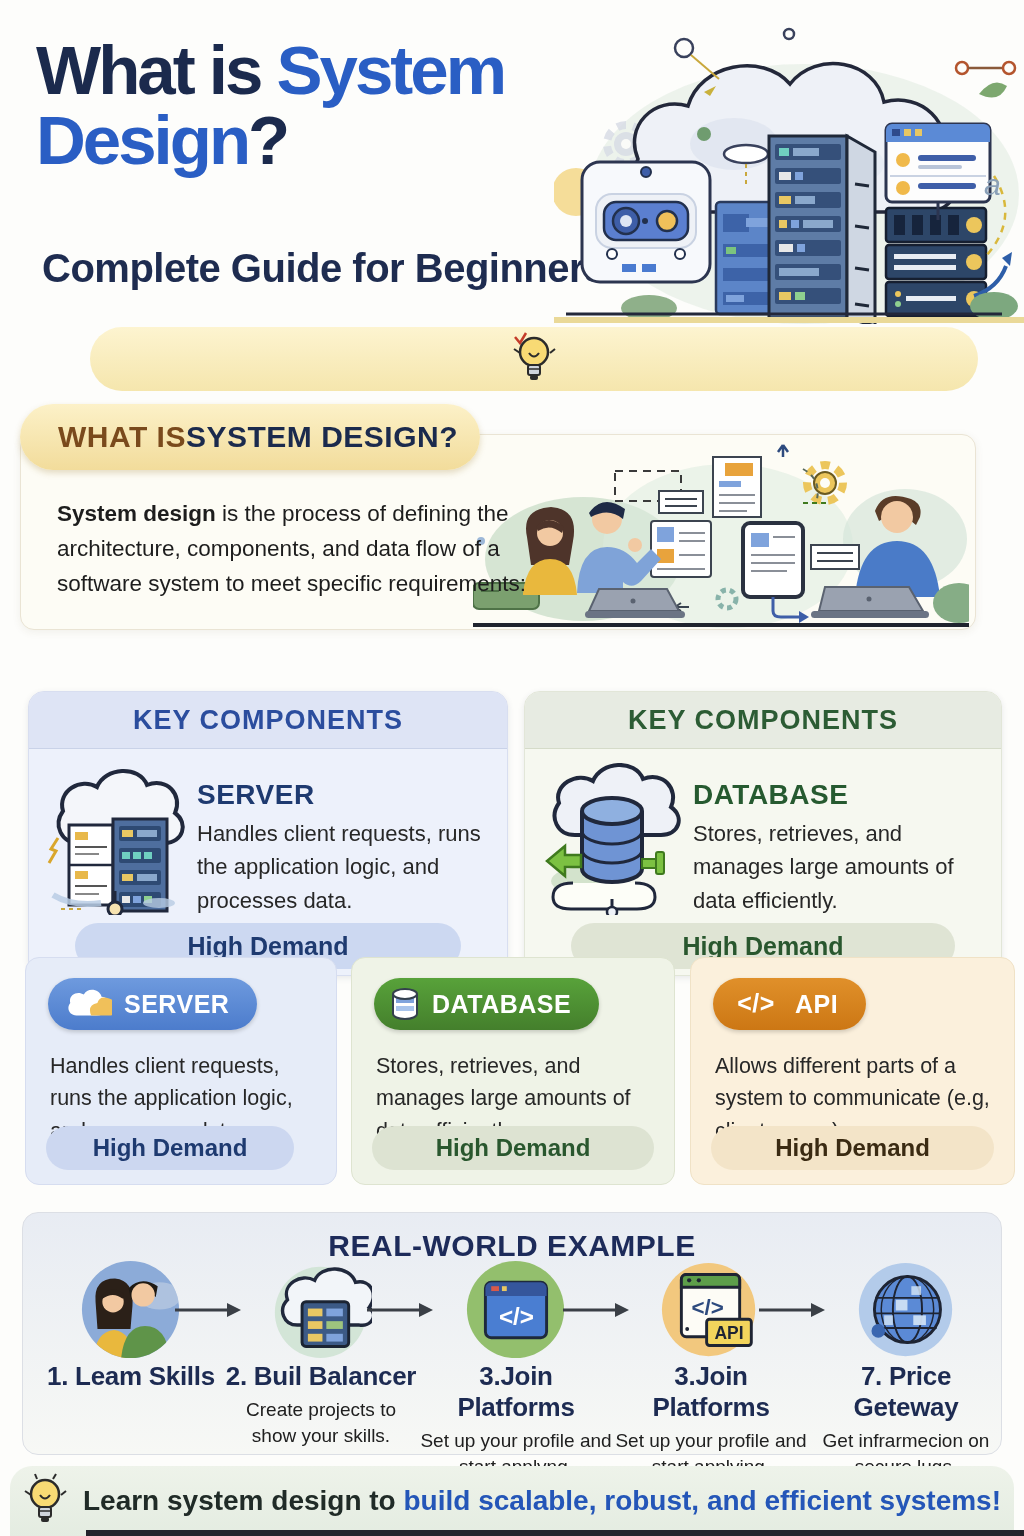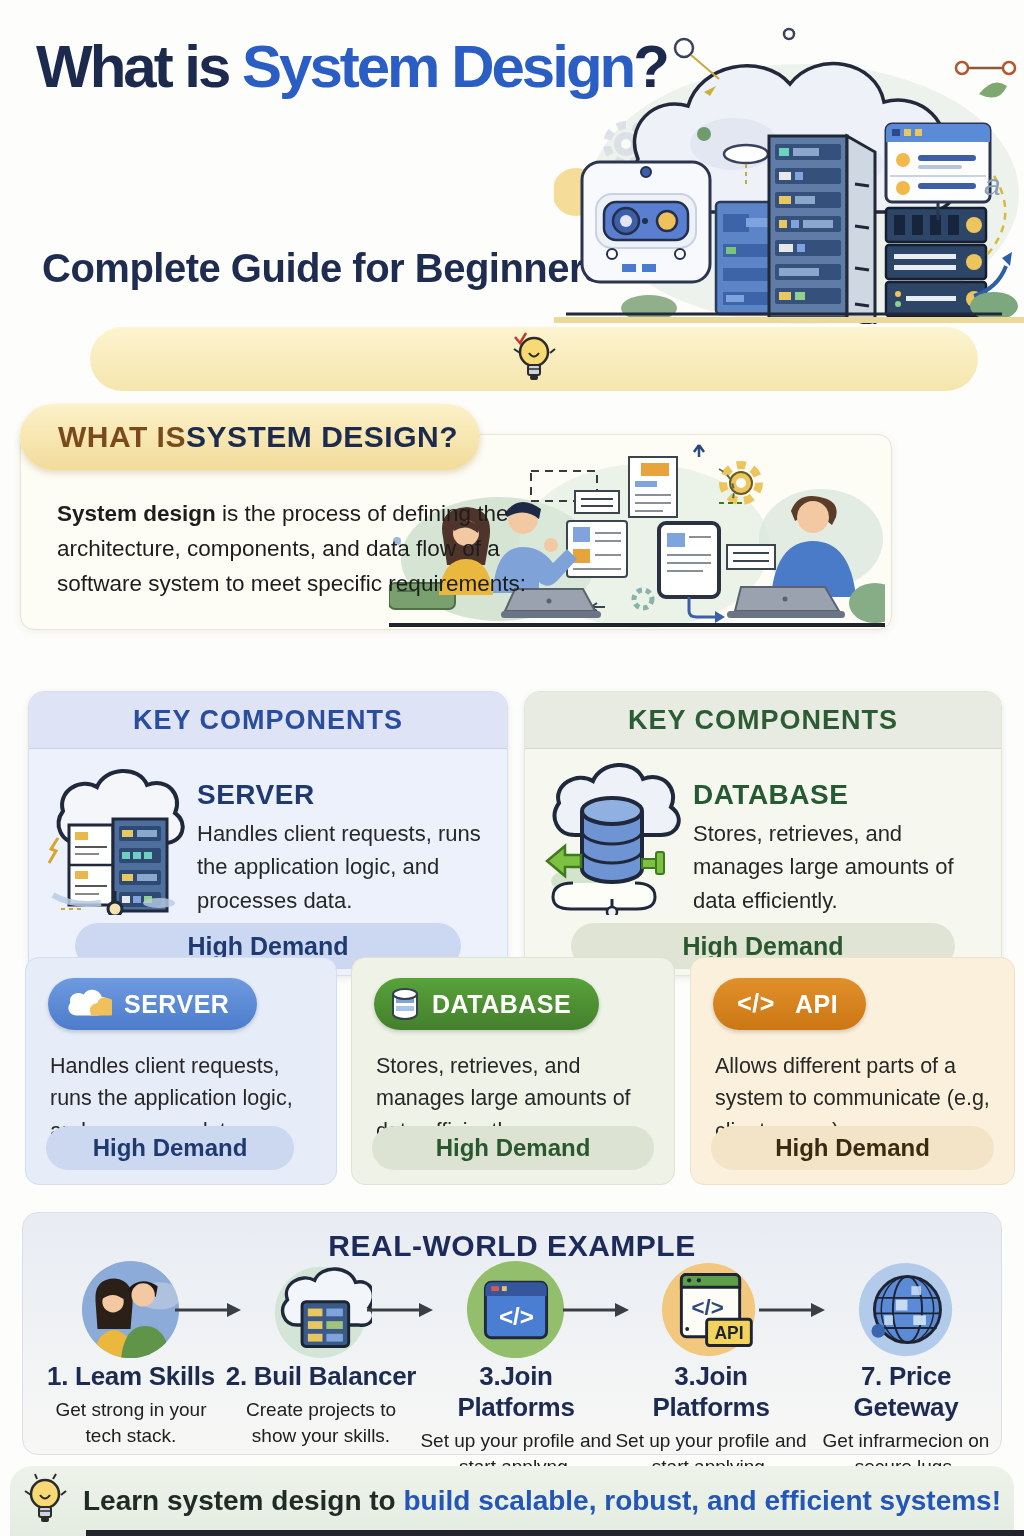"What is System Design?" .title { font-size: 60px -> 69px }
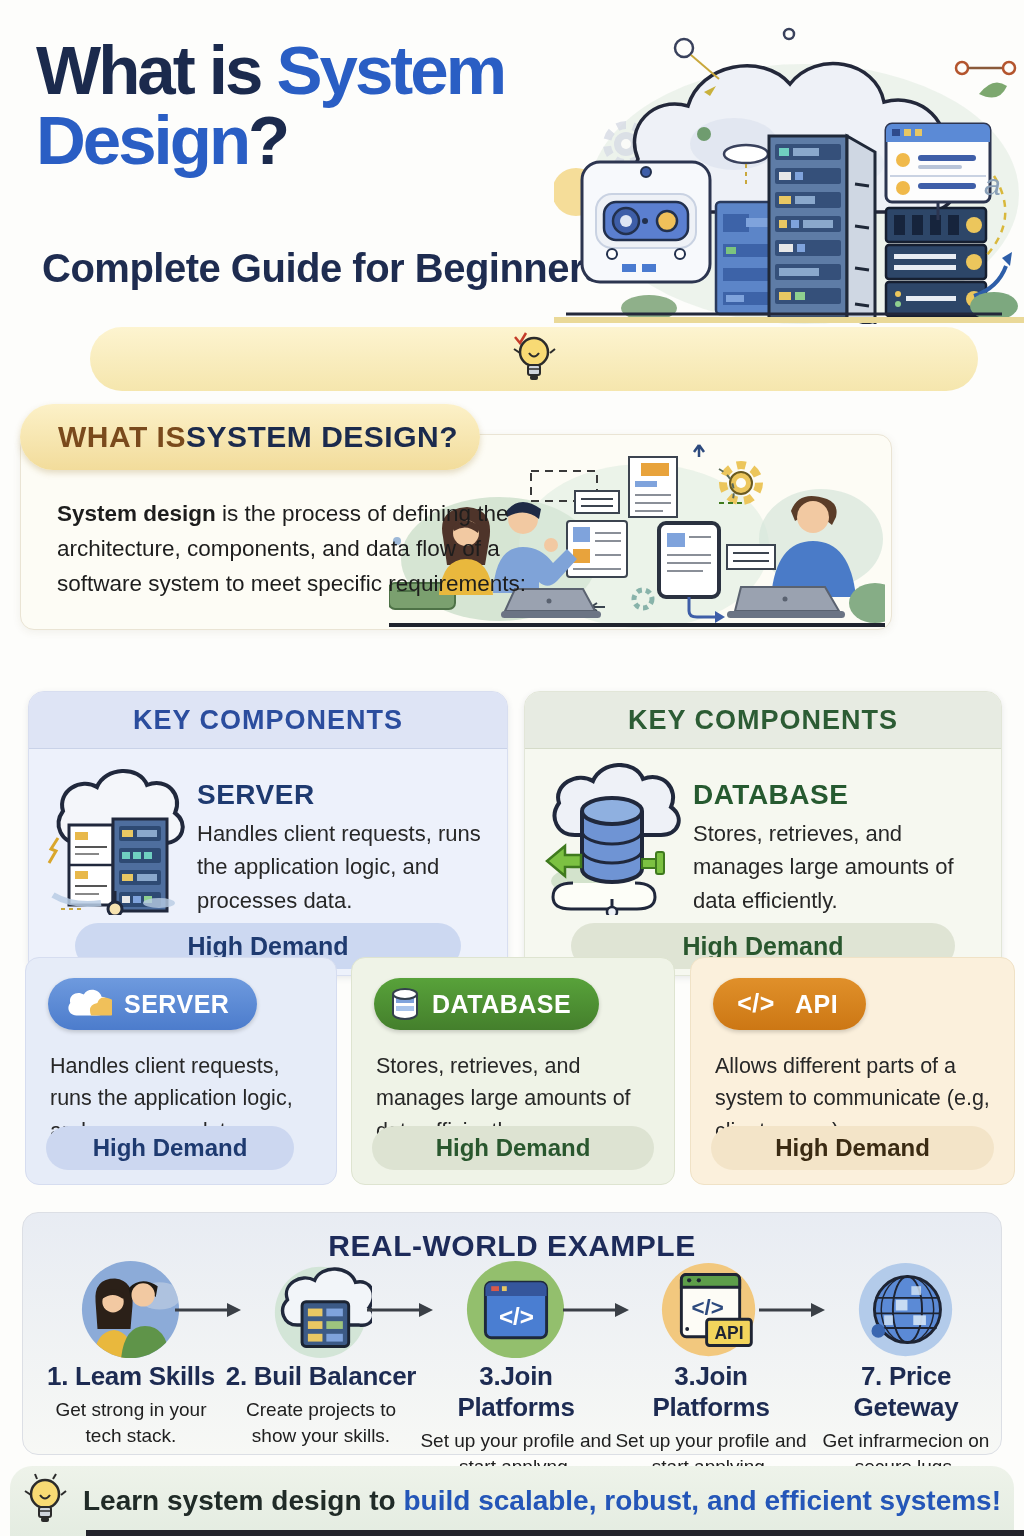"System design is the process" .intro-card { width: 872px -> 956px }
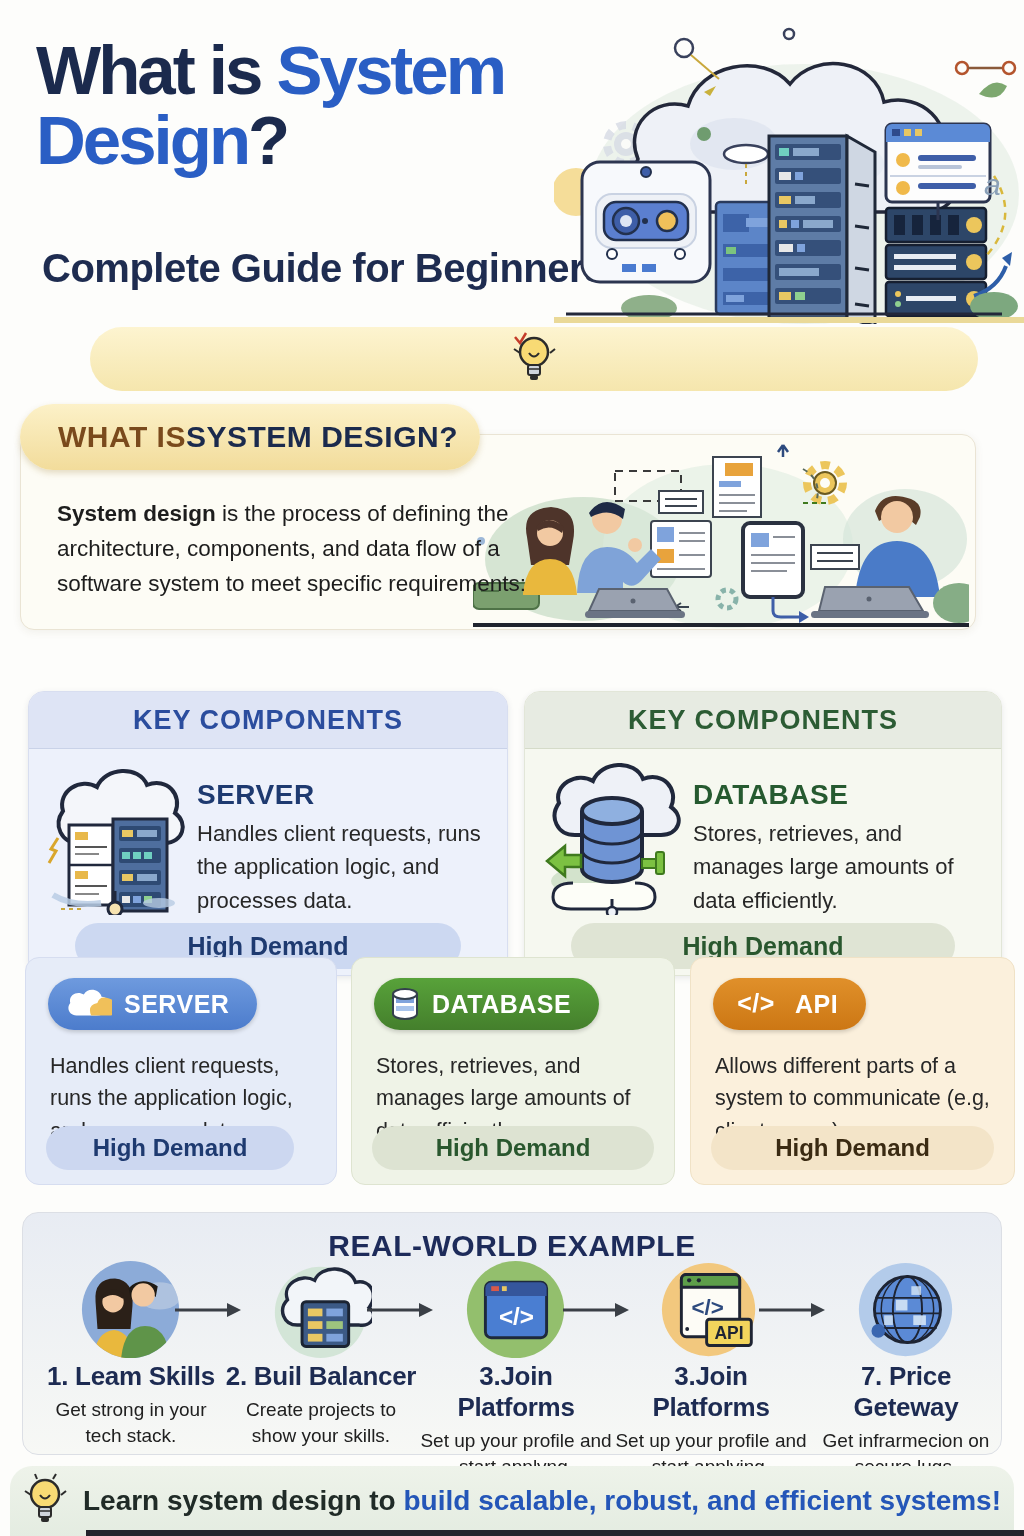"Get strong in your tech" div.step-desc { html: <div>Get strong in your tech stack.</div> -> none }
